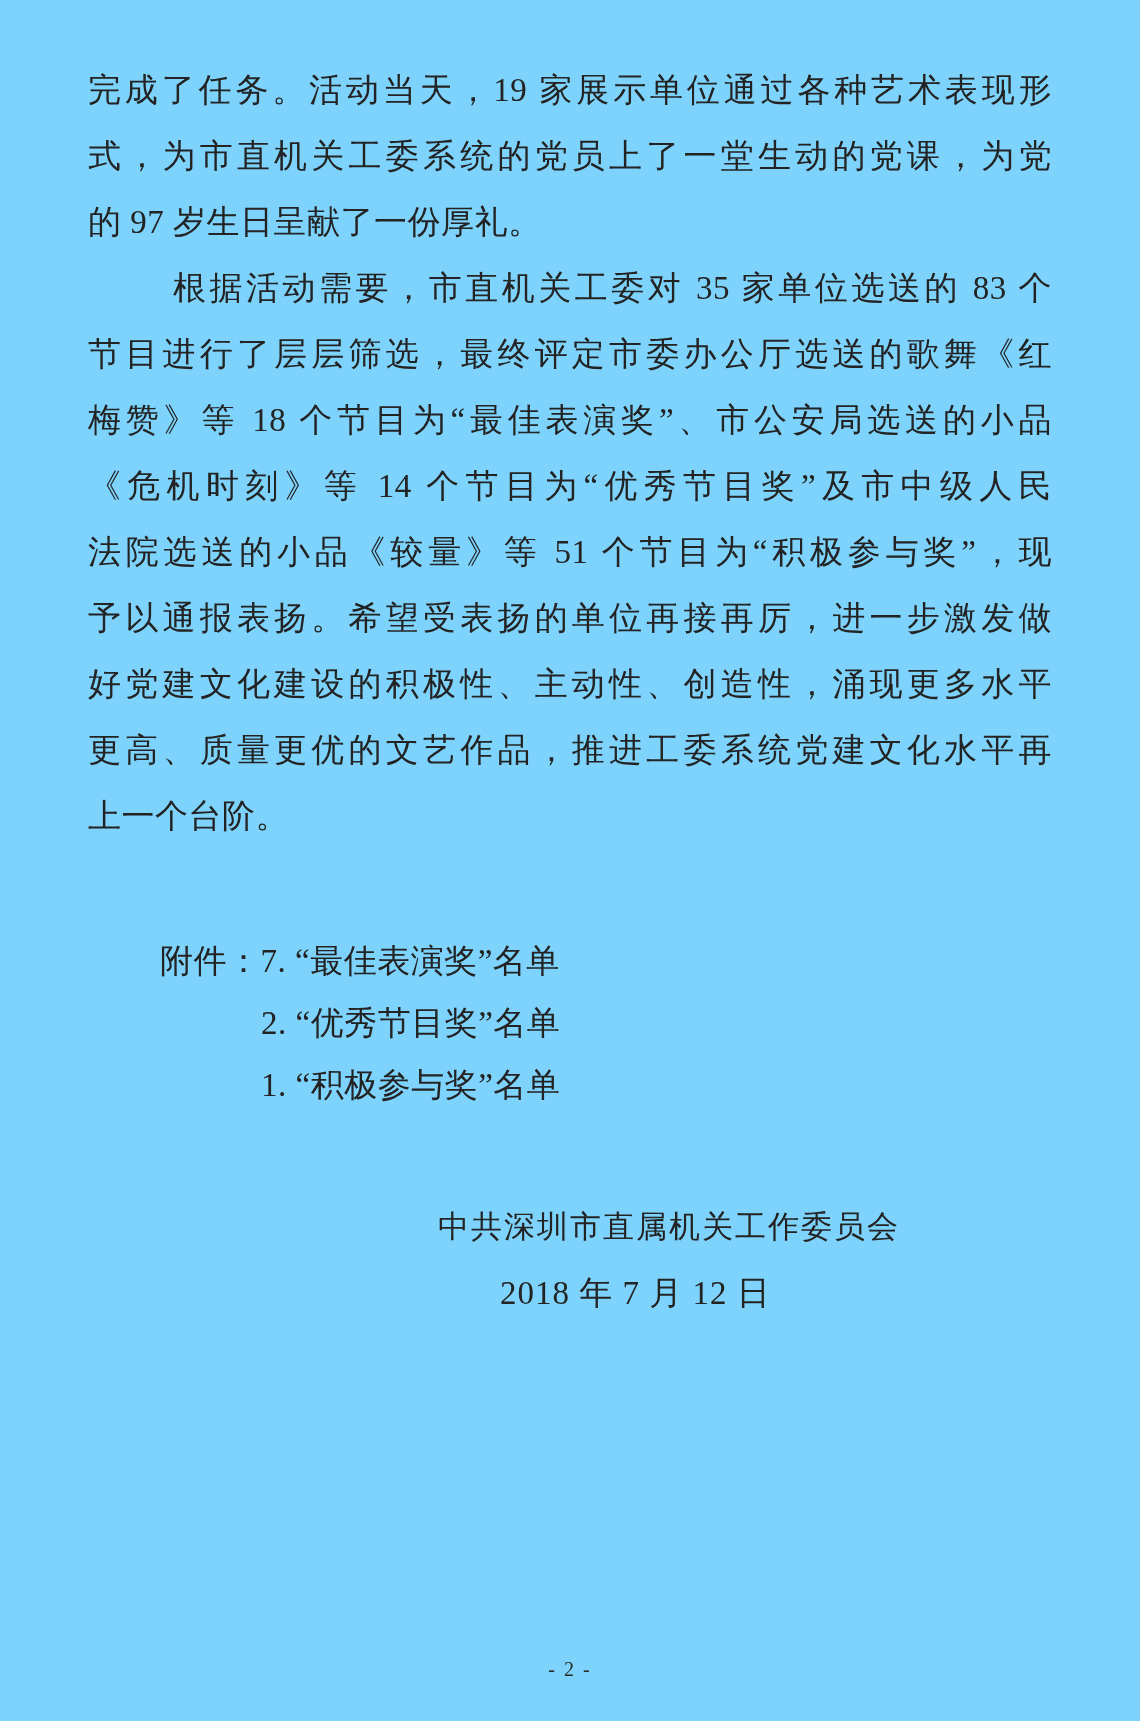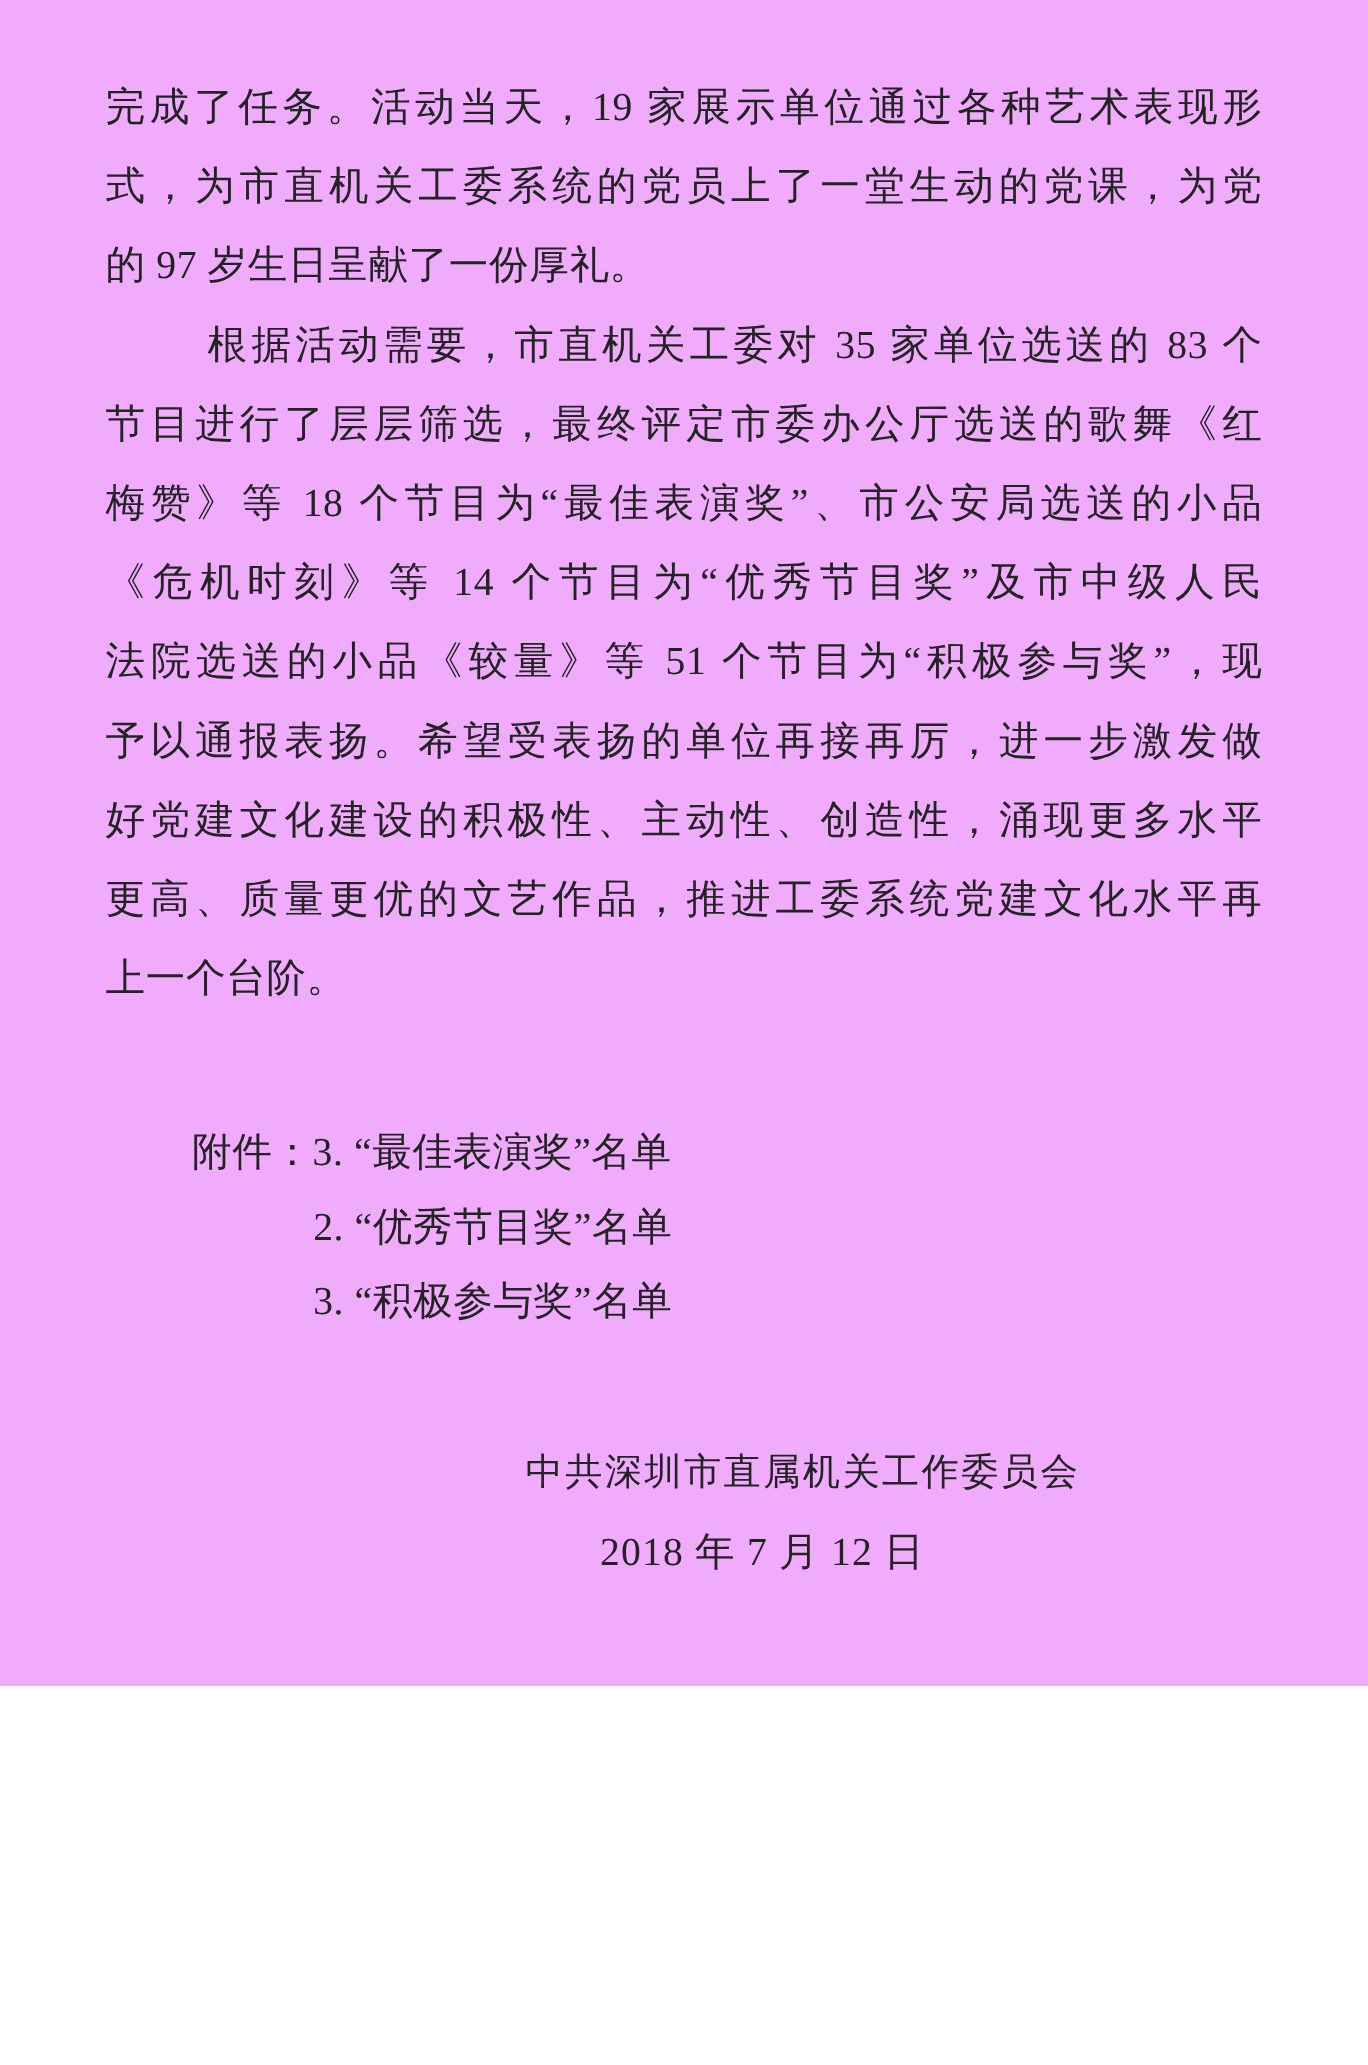"完成了任务。活动当天，19 家展示单位通过各种艺术表现形" .page { background: #f0abfc -> #7dd3fc; height: 1405px -> 1721px }
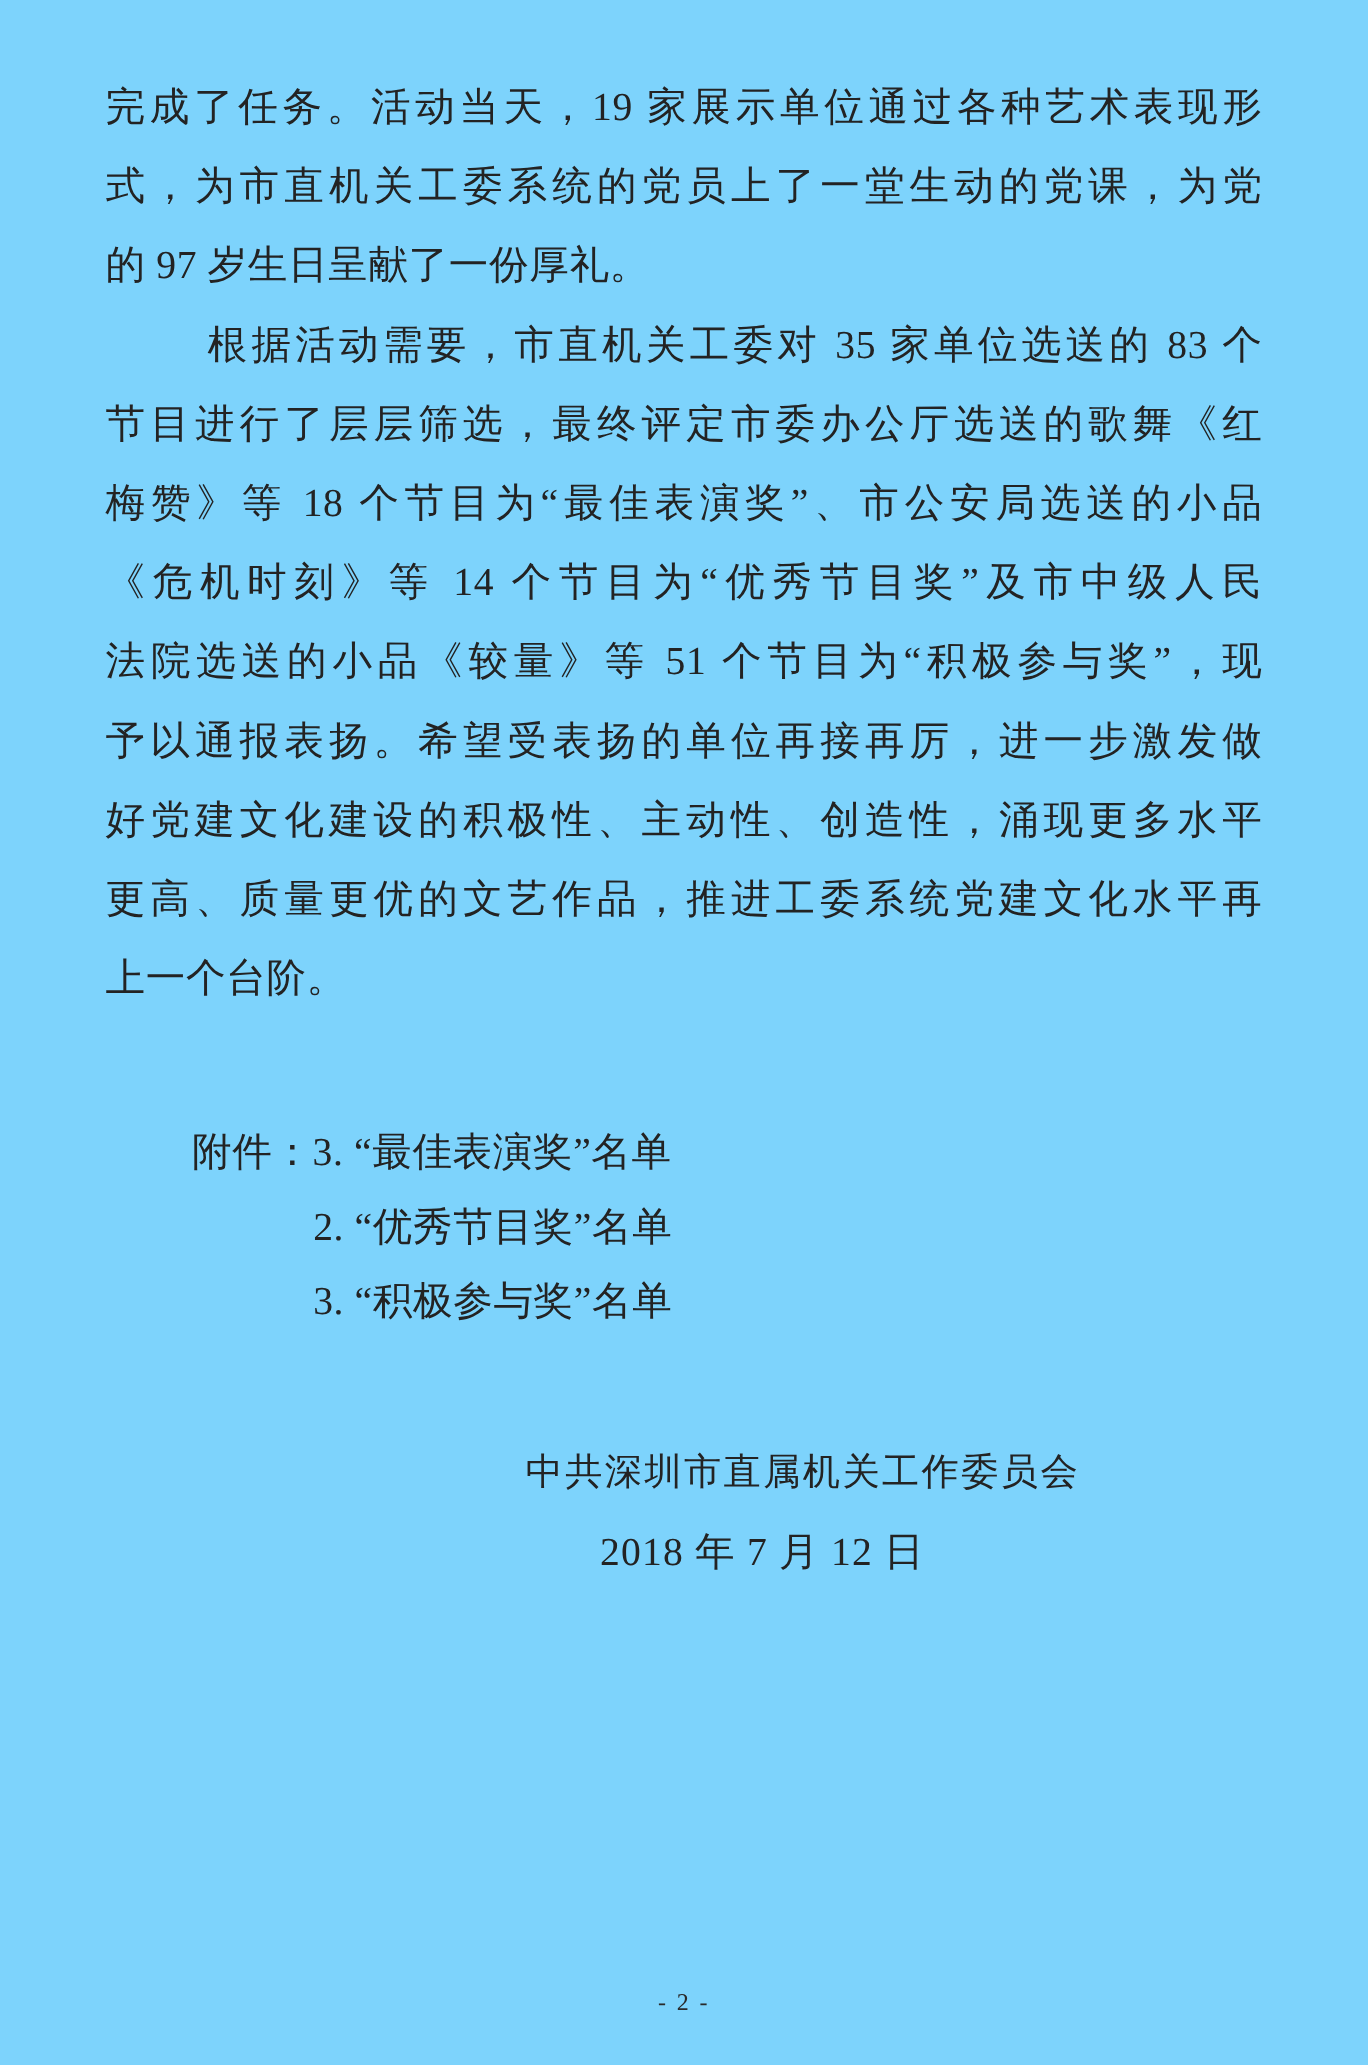"3. “最佳表演奖”名单" span { text: 3 -> 7 }
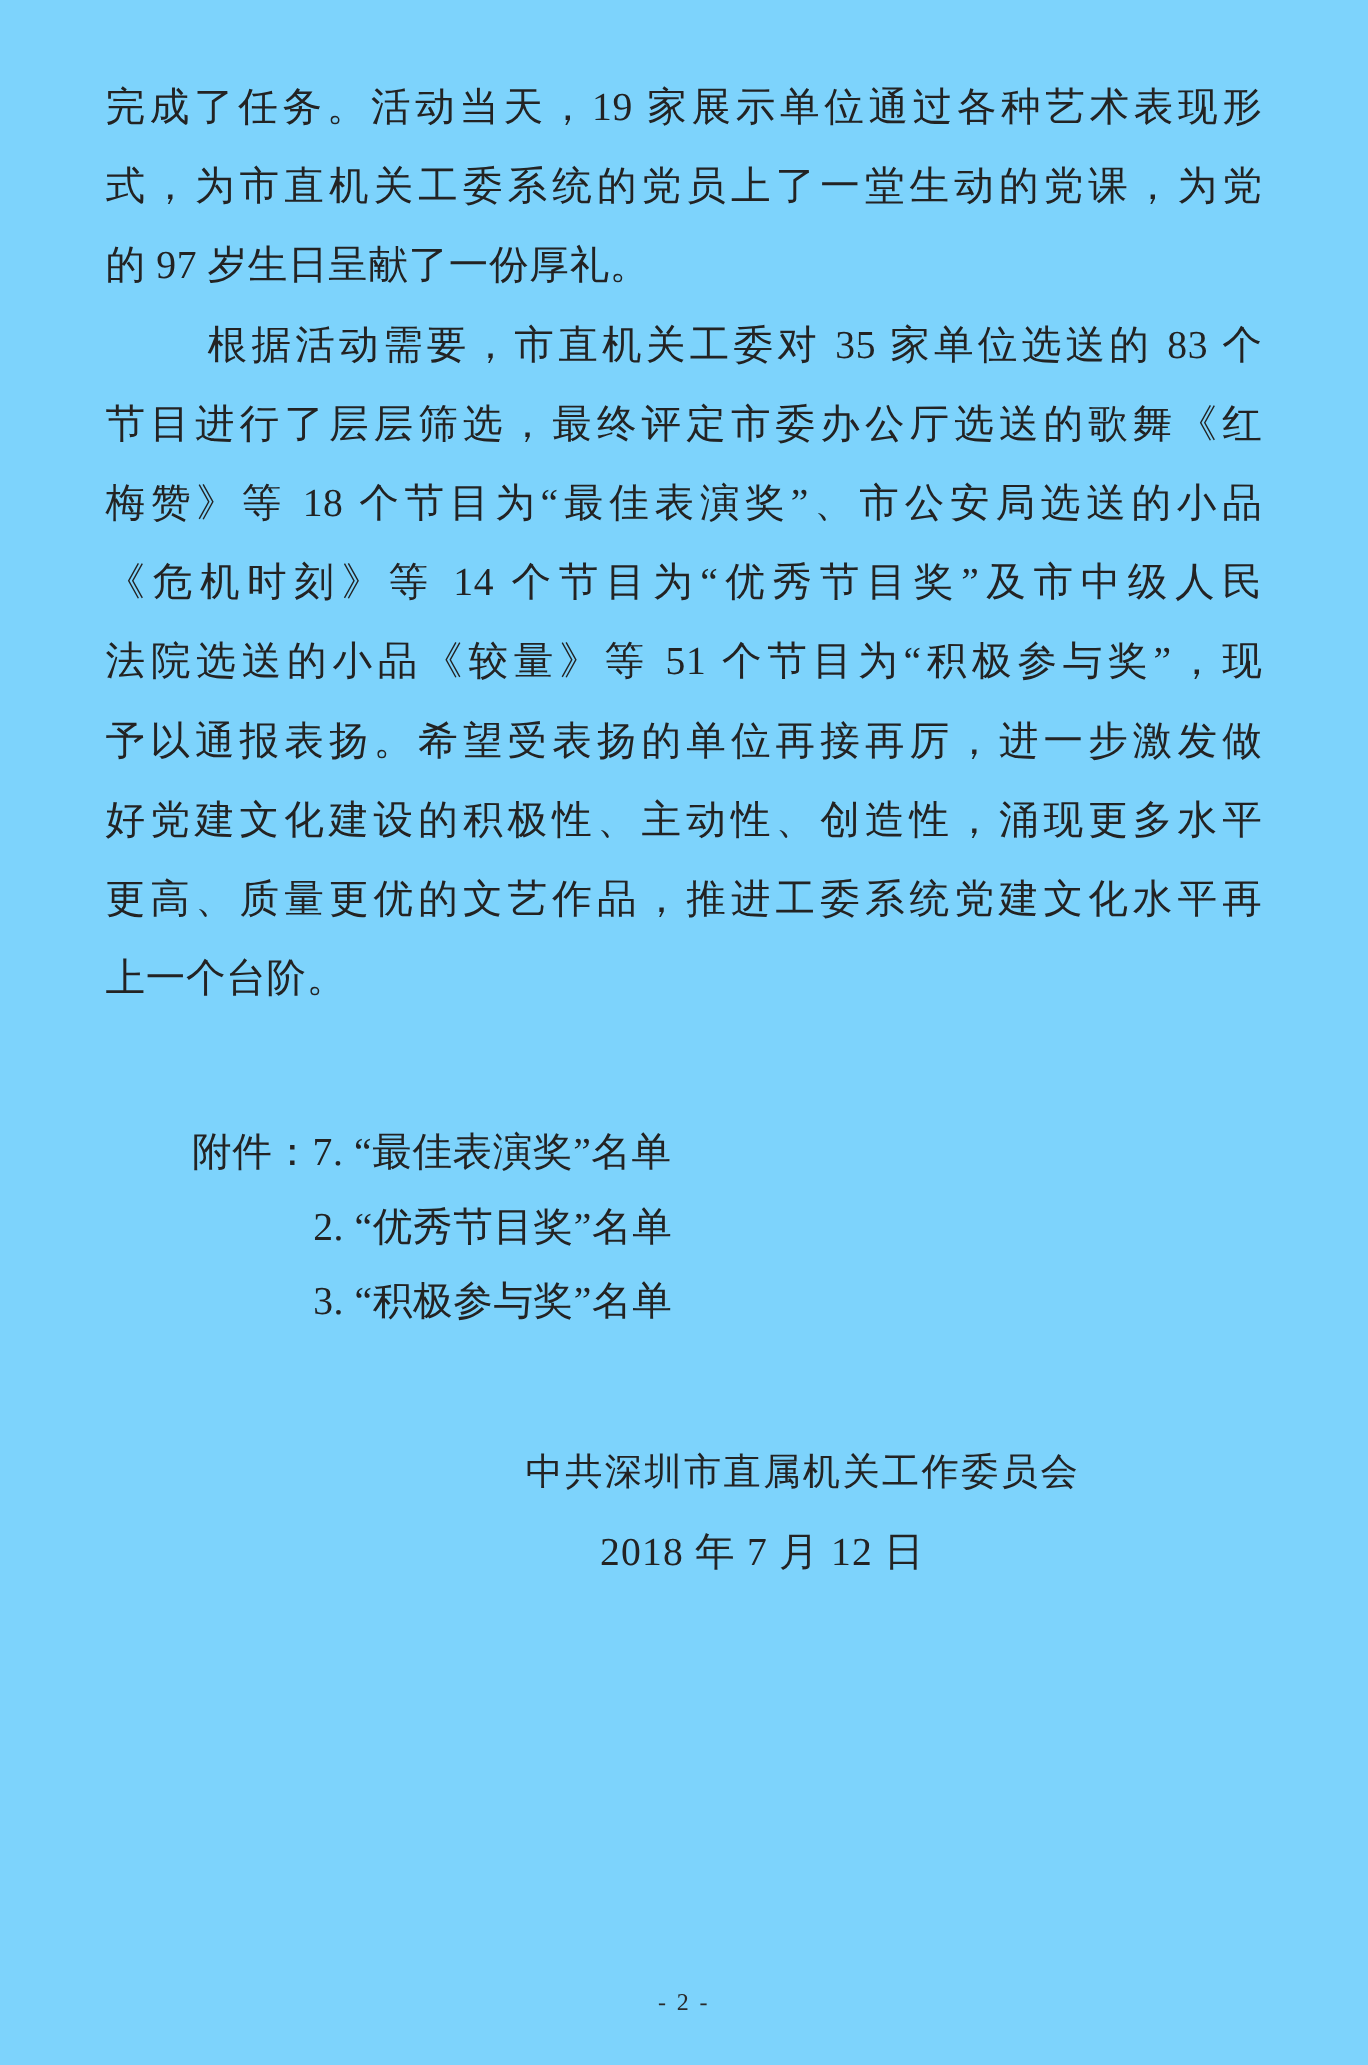"3. “积极参与奖”名单" span { text: 3 -> 1 }
